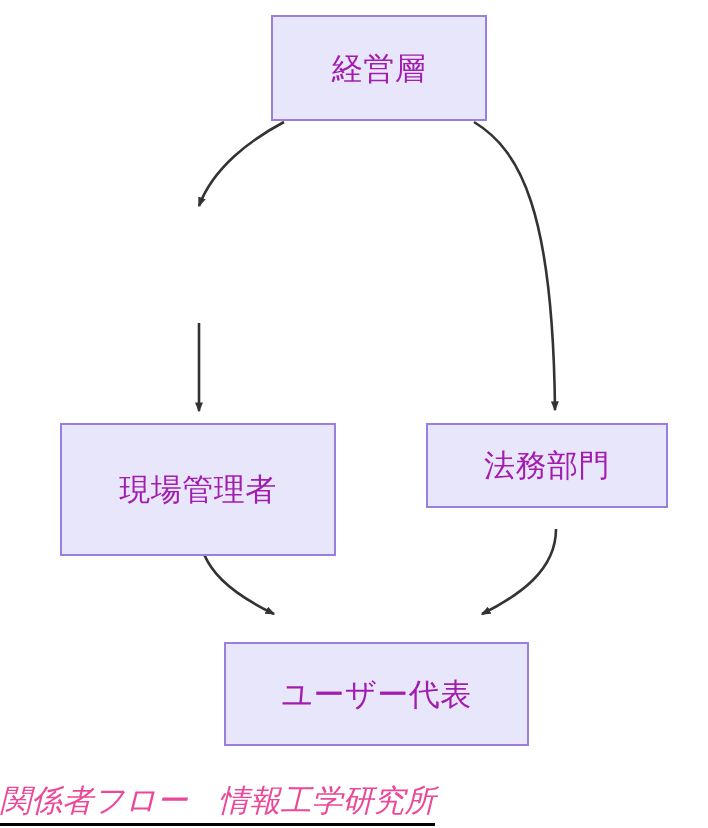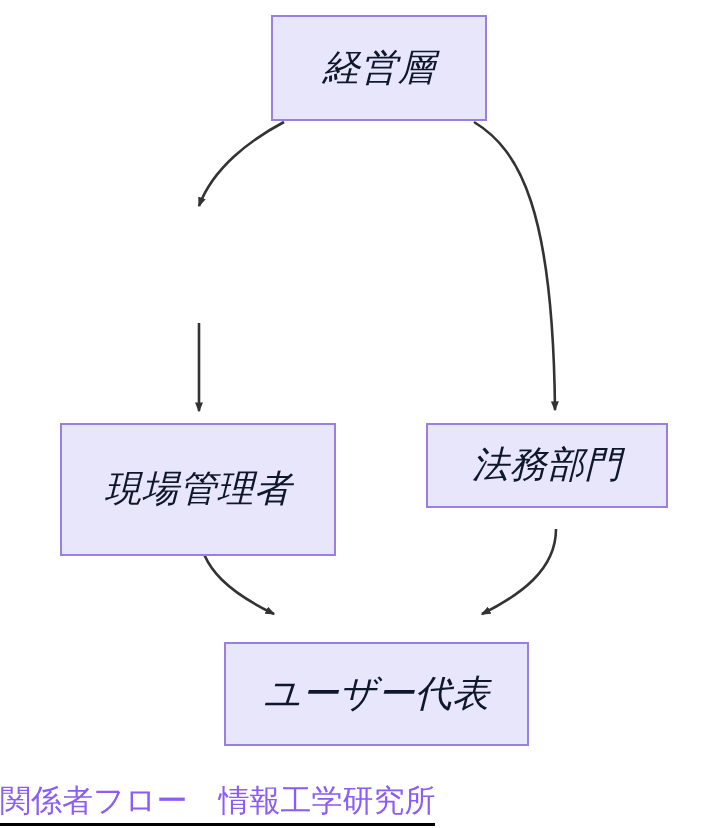"経営層" .node-label { color: #0f172a -> #a21caf; font-size: 37px -> 31px; font-style: italic -> none }
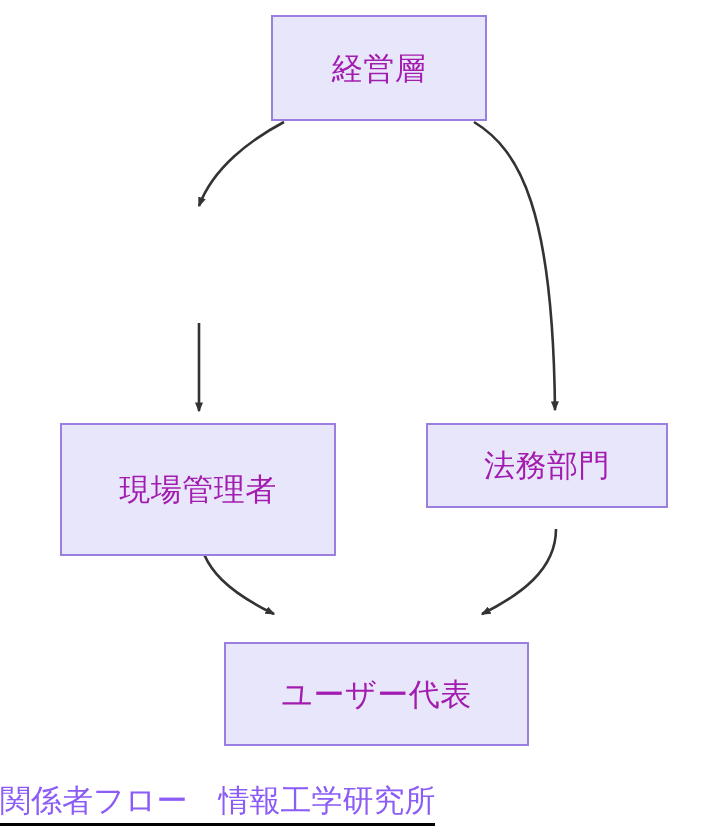"関係者フロー 情報工学研究所" #caption { color: #8b5cf6 -> #ec4899; font-style: none -> italic }
